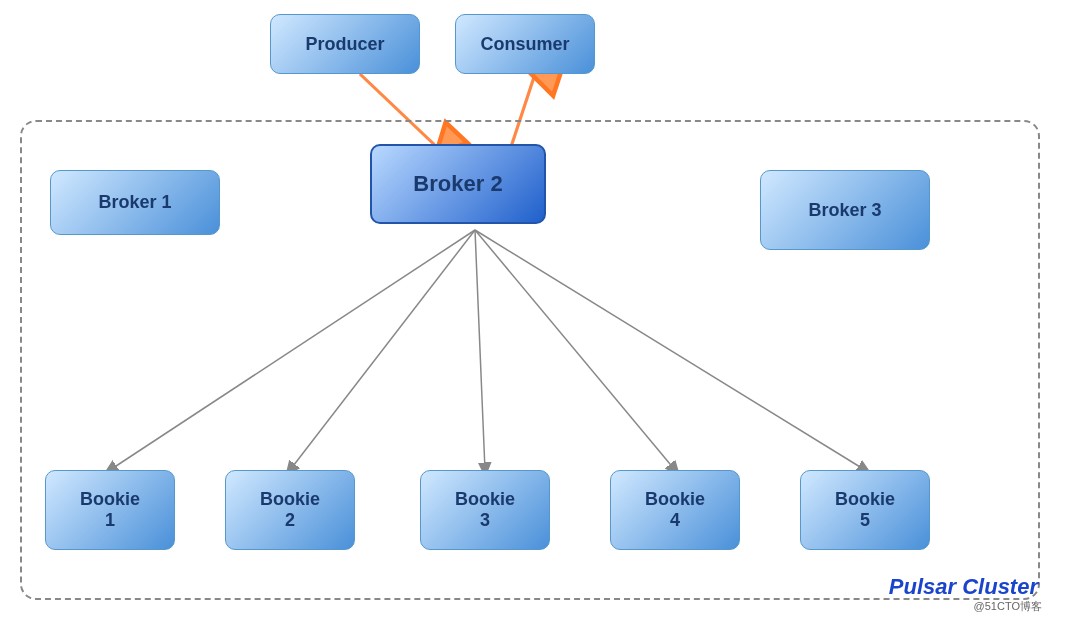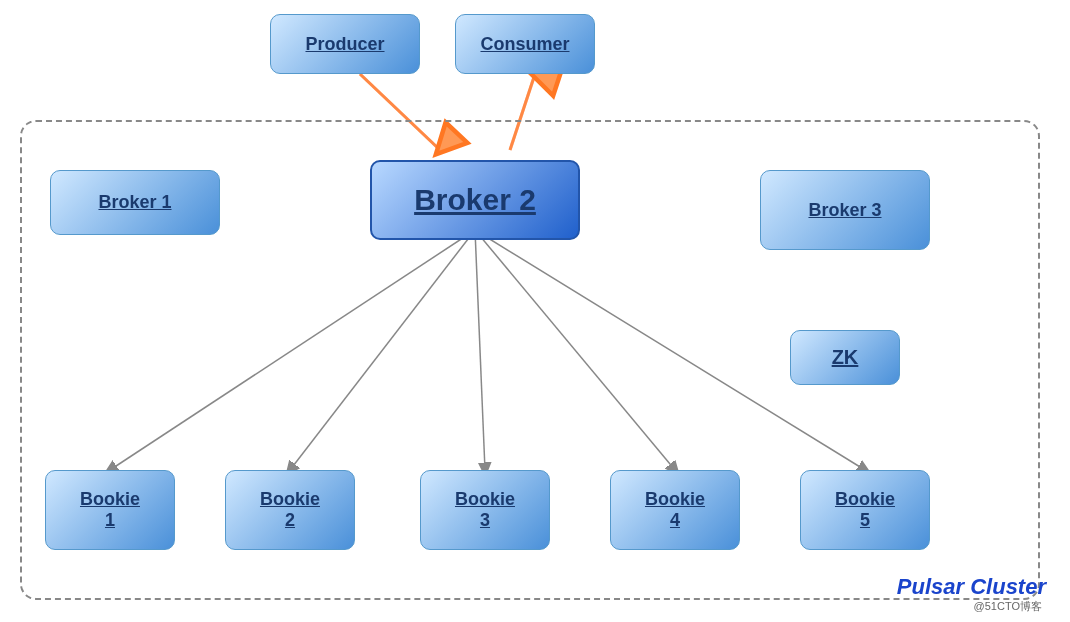"Producer" .blue-box { text-decoration: underline -> none }
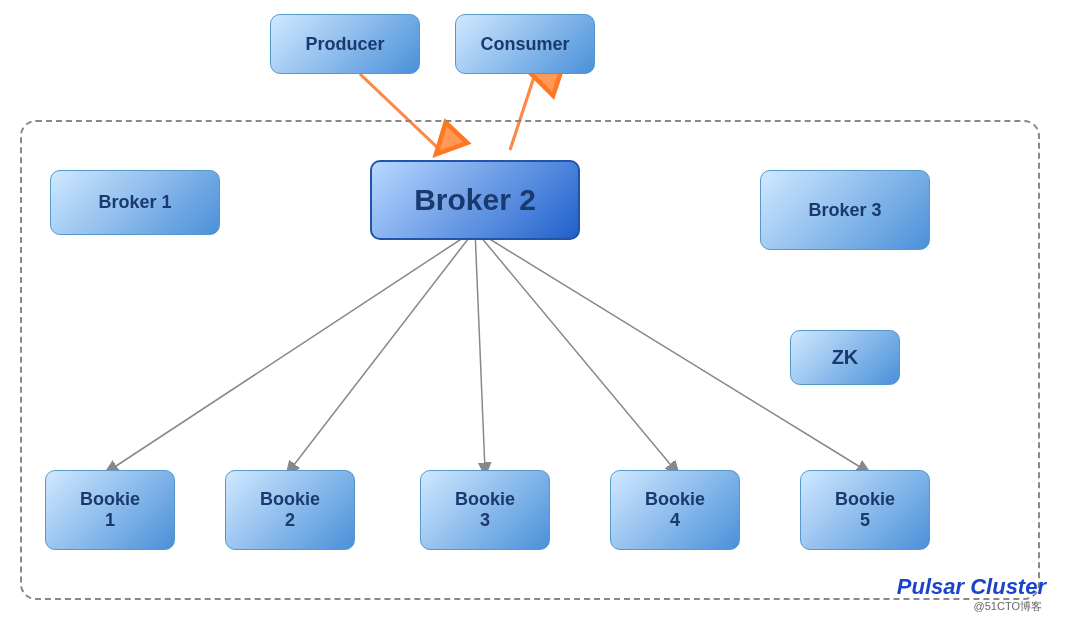"Broker 2" .broker2-box { font-size: 30px -> 22px; top: 160px -> 144px; width: 210px -> 176px }
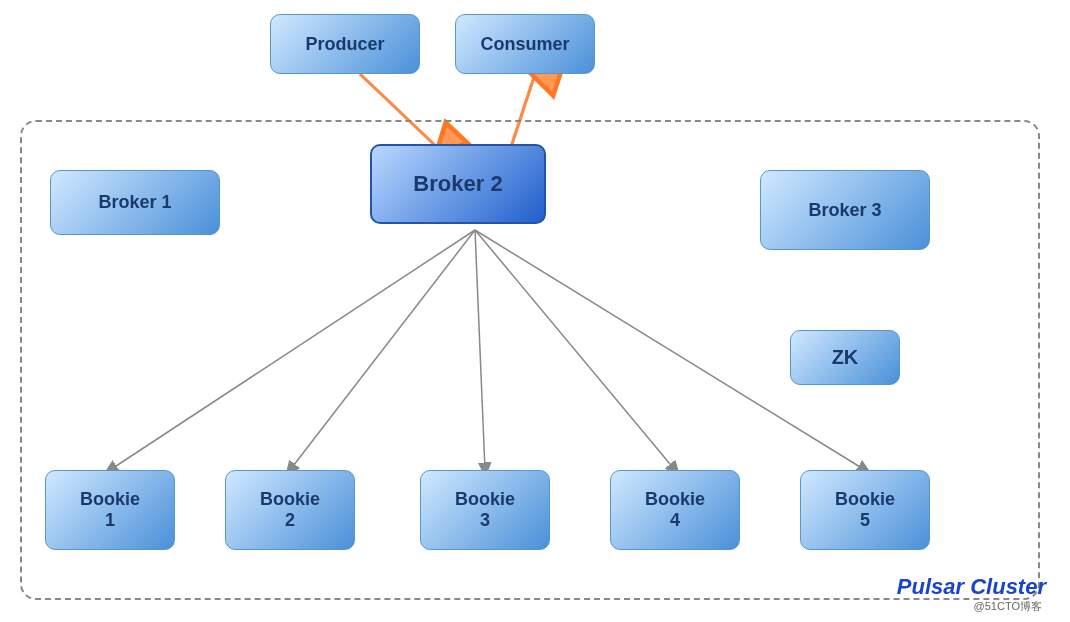"ZK" div.blue-box { html: <div> <span>ZK</span> </div> -> none }
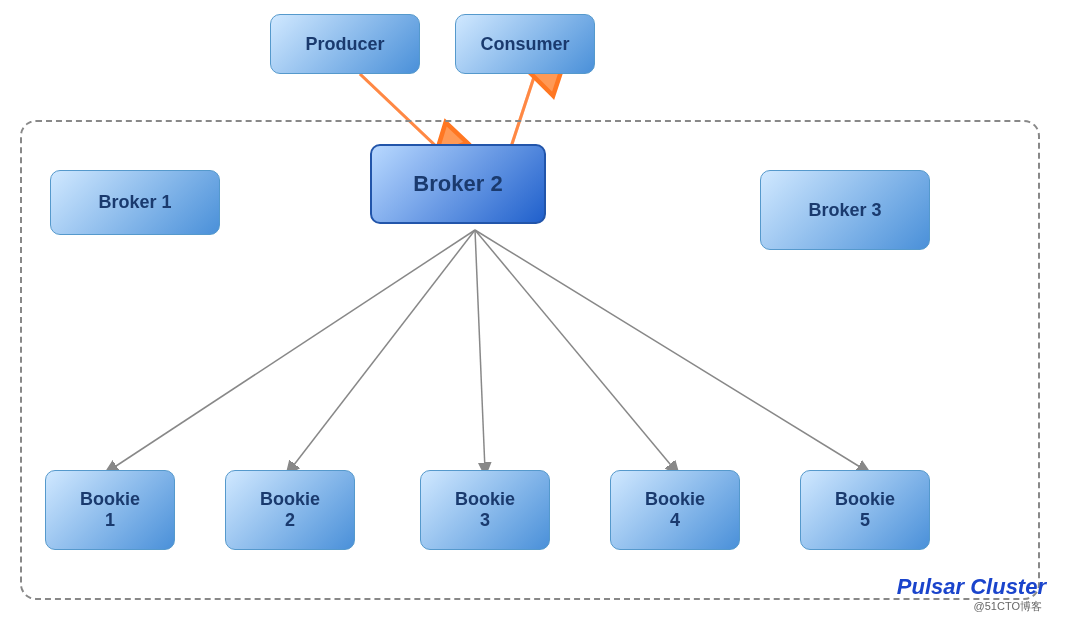"Pulsar Cluster" .cluster-label { right: 24px -> 32px }
